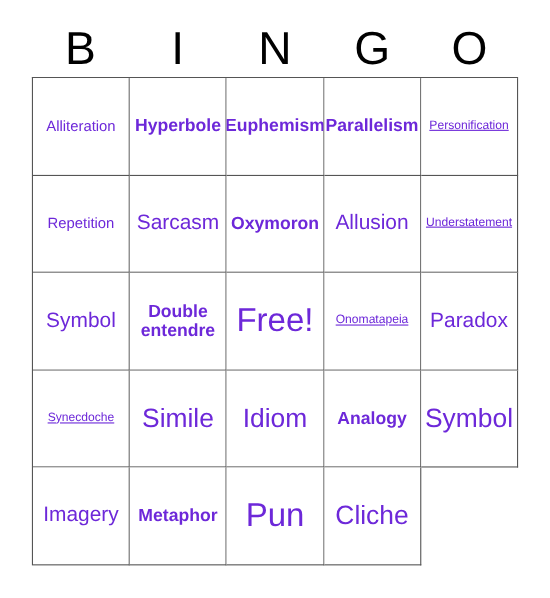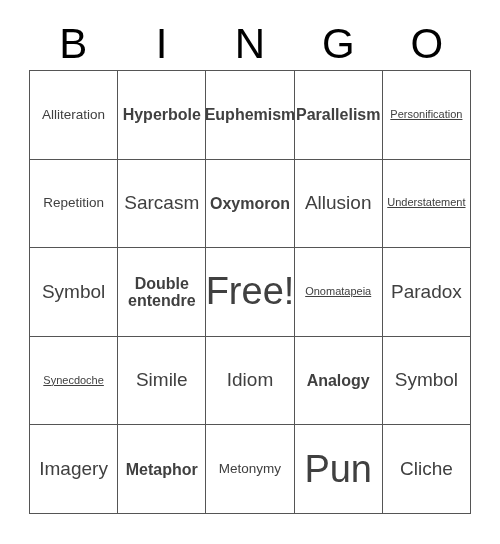"Alliteration" .cell-text { color: #404040 -> #6d28d9 }
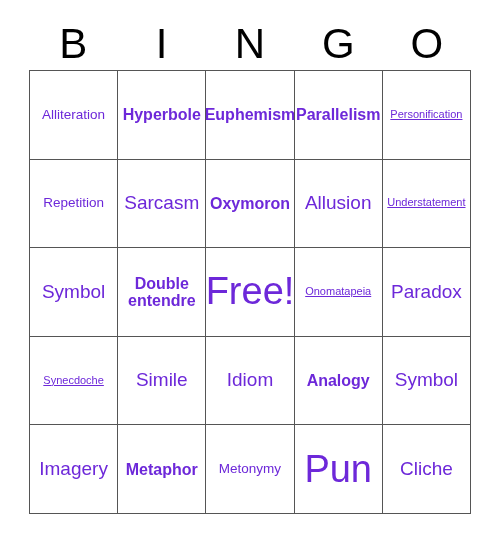"Free!" .fs-xxl .cell-text { font-size: 38px -> 30px }
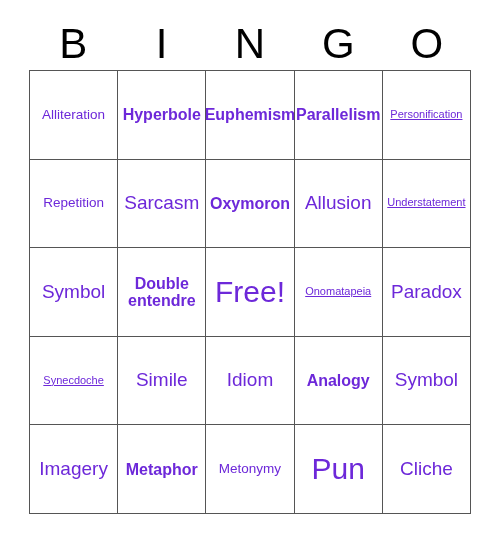"Simile" .fs-xl .cell-text { font-size: 19px -> 24px }
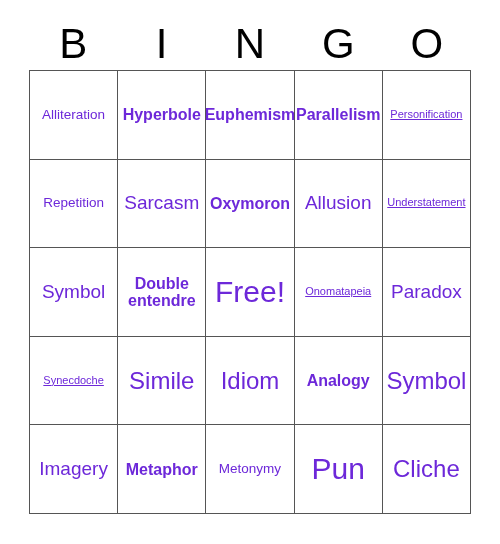"Metonymy" div.bingo-cell { html: <div> <span>Metonymy</span> </div> -> none }
